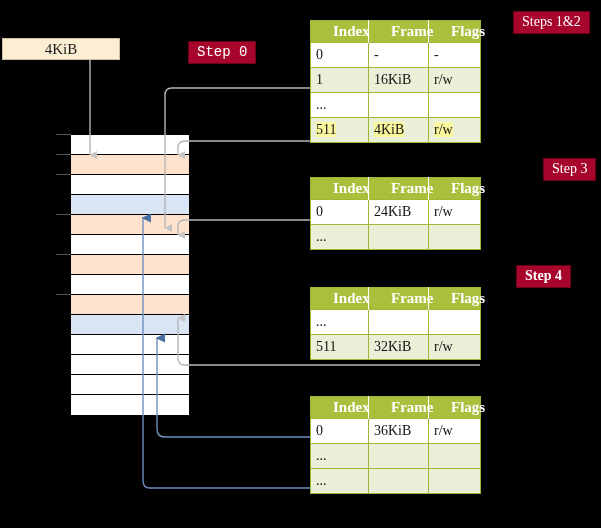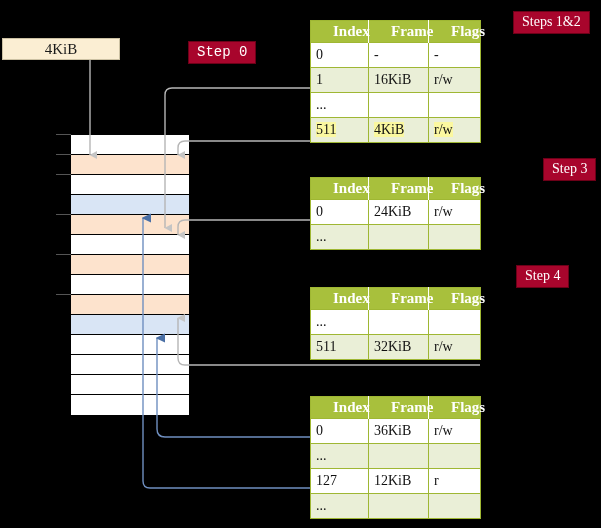"Step 4" #step4 { font-weight: none -> bold }
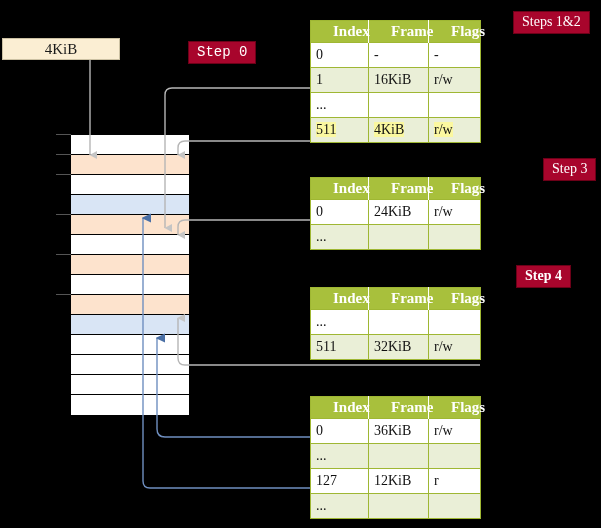"127" tr.plain { html: <tr> <td>127</td> <td>12KiB</td> <td>r</td> </tr> -> none }
